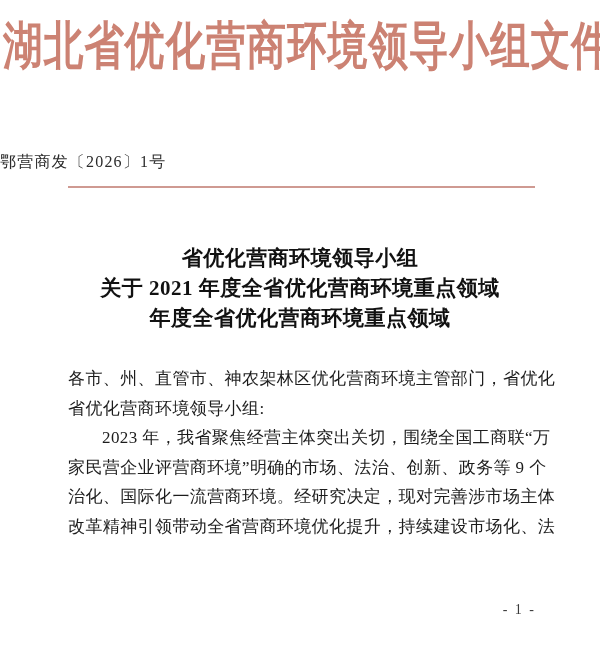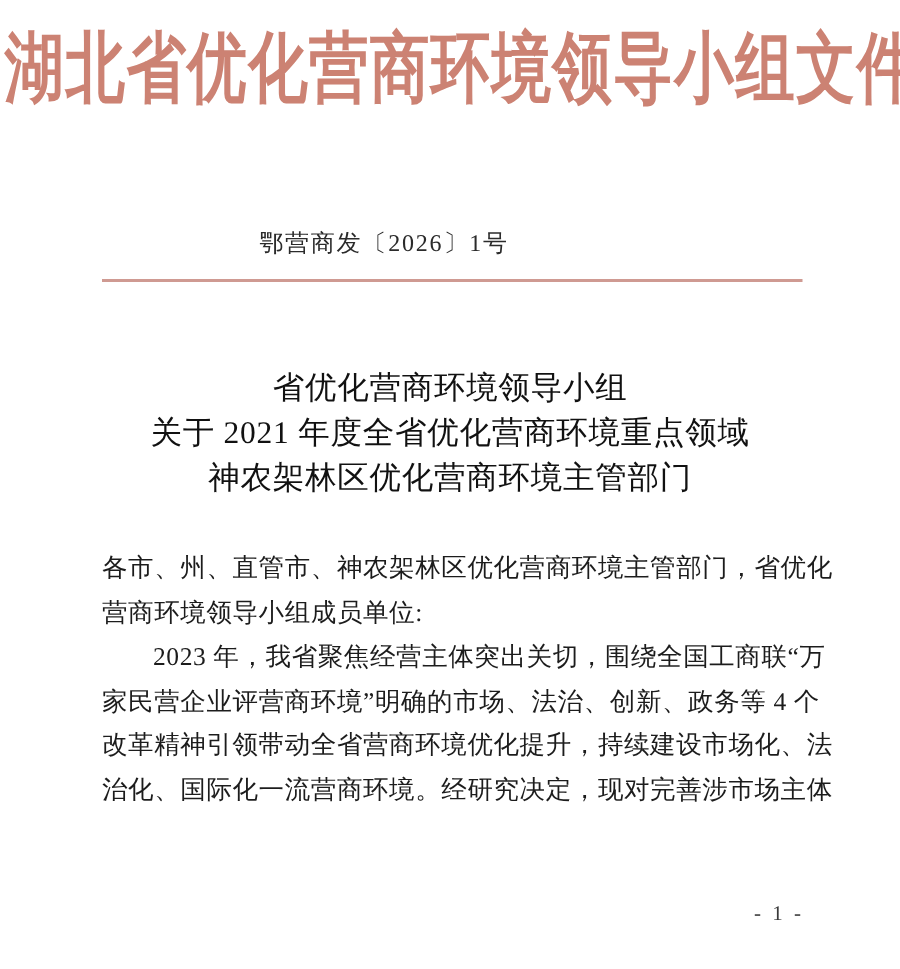"鄂营商发〔2026〕1号" .doc-number { text-align: center -> left }
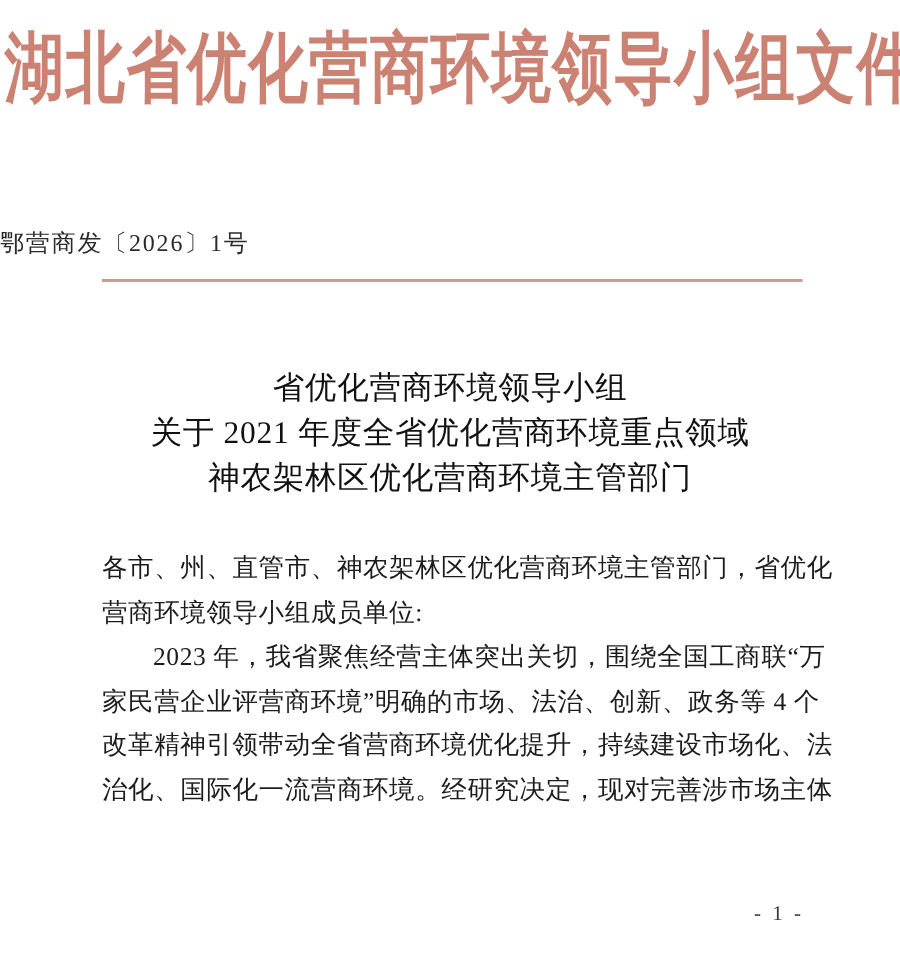"省优化营商环境领导小组" .title-line { font-weight: normal -> bold }
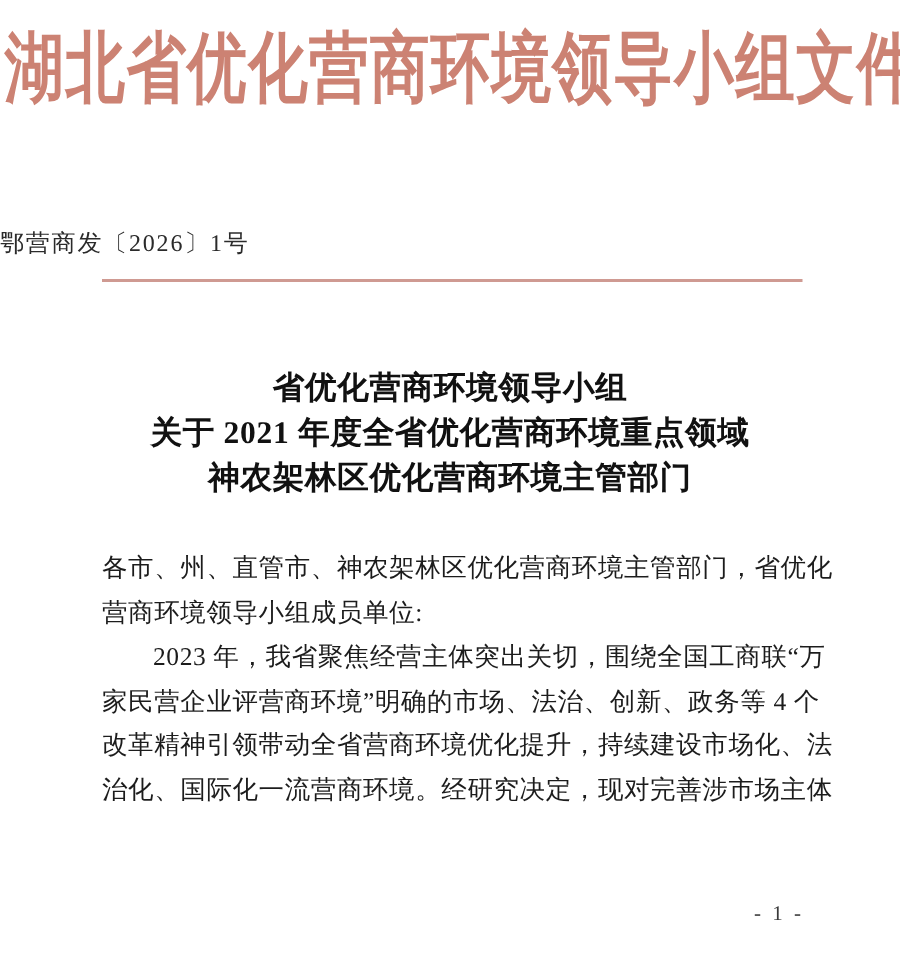"神农架林区优化营商环境主管部门" div.title-line { text: 神农架林区优化营商环境主管部门 -> 年度全省优化营商环境重点领域 }
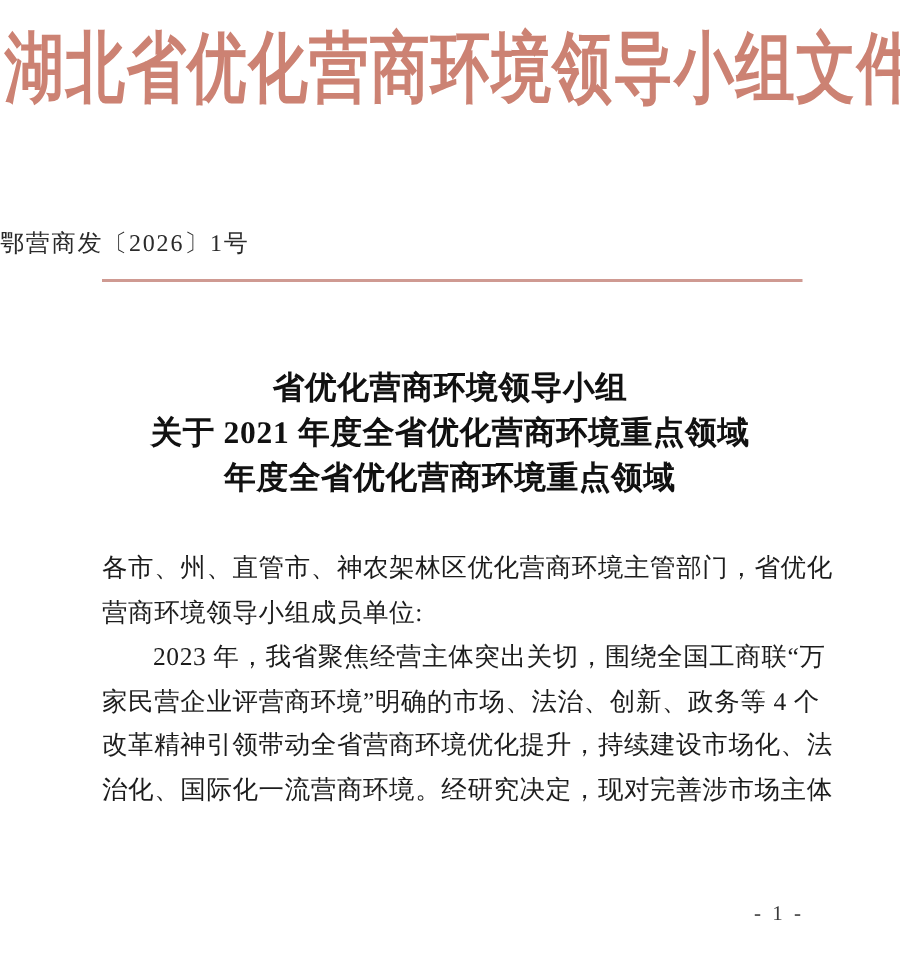"营商环境领导小组成员单位:" div.body-line { text: 营商环境领导小组成员单位 -> 省优化营商环境领导小组 }
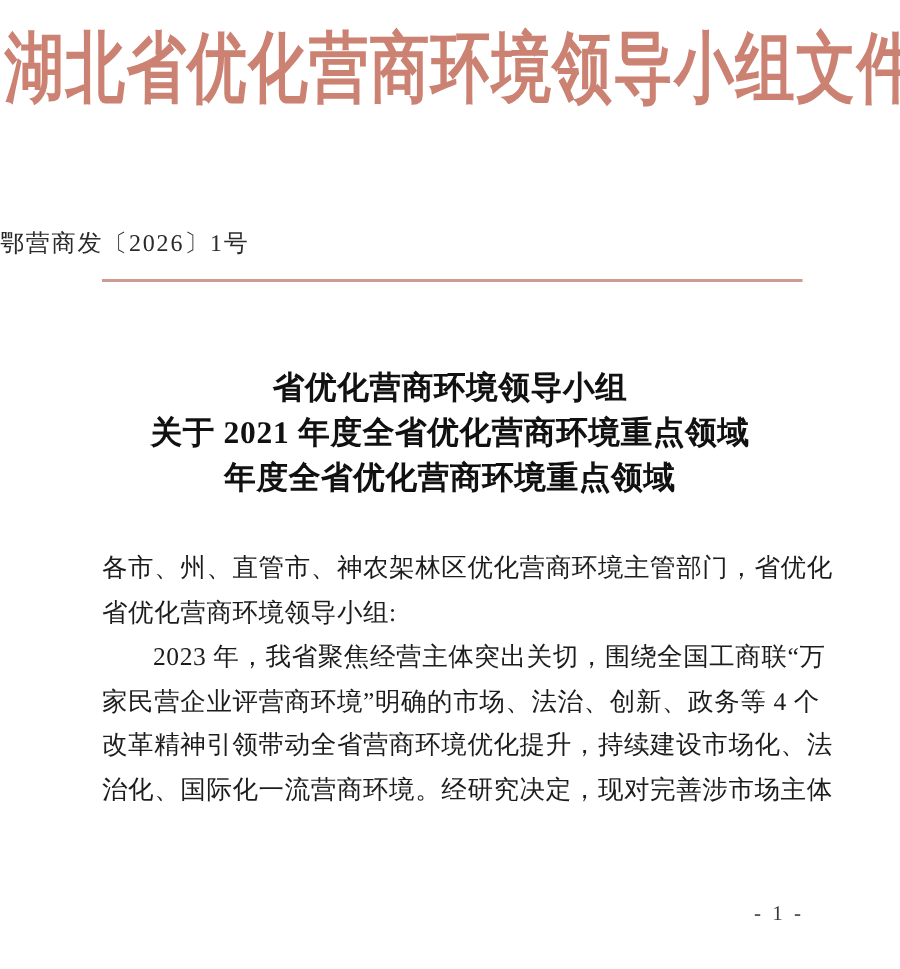"家民营企业评营商环境”明确的市场、法治、创新、政务等 4 个" div.body-line { text: 4 -> 9 }
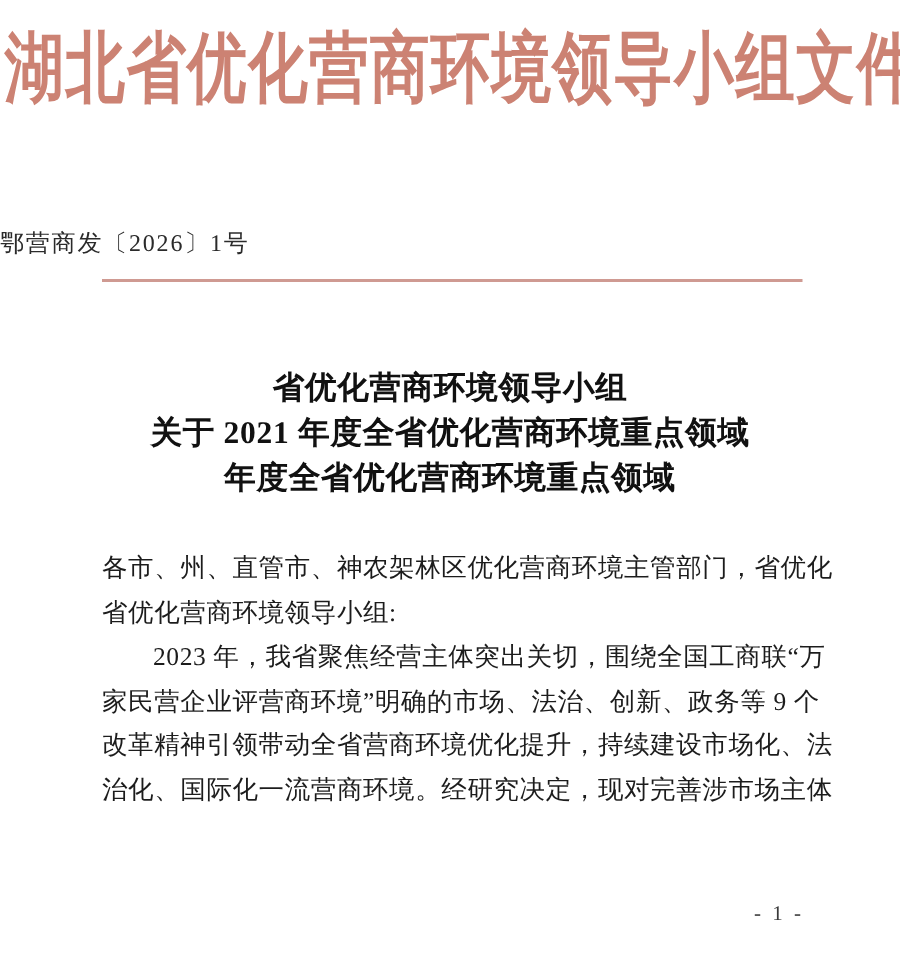"改革精神引领带动全省营商环境优化提升，持续建设市场化、法" div.body-line { order: before "治化、国际化一流营商环境。经研究决定，现对完善涉市场主体" -> after "治化、国际化一流营商环境。经研究决定，现对完善涉市场主体" }
